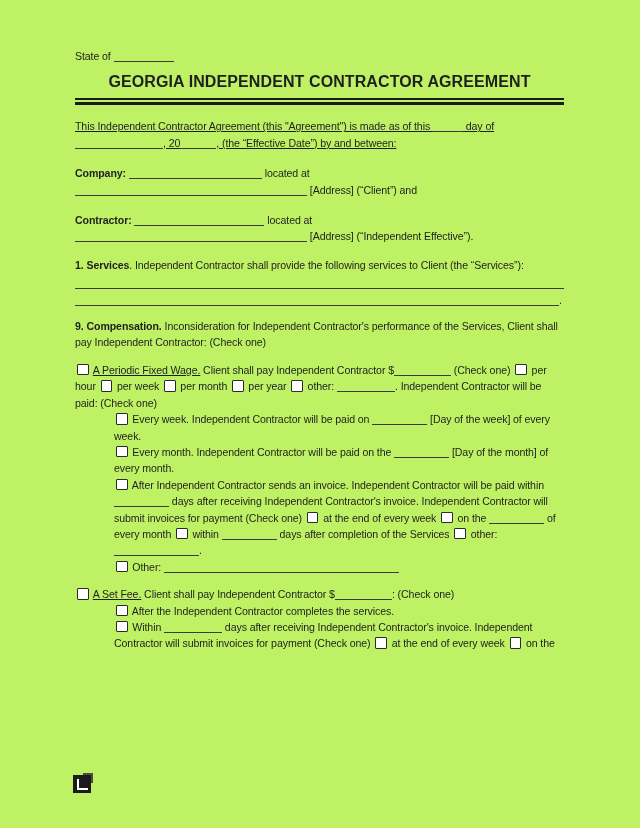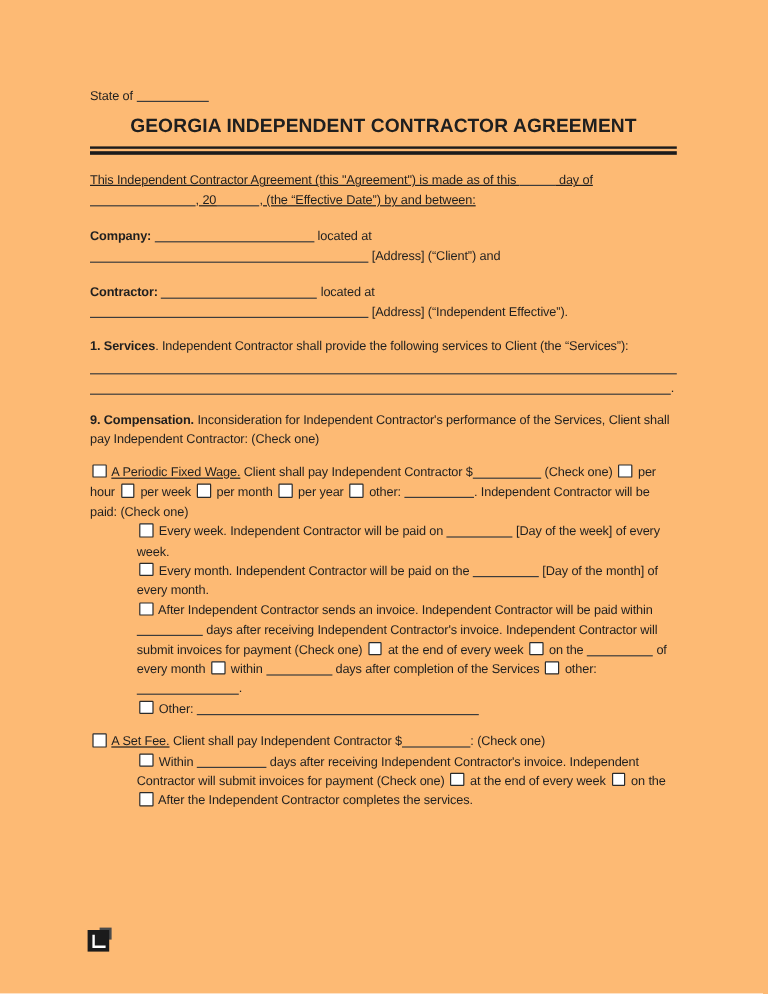"State of" .page { background: #fdba74 -> #bef264; padding: 72px 76px 0 75px -> 48px 76px 0 75px }
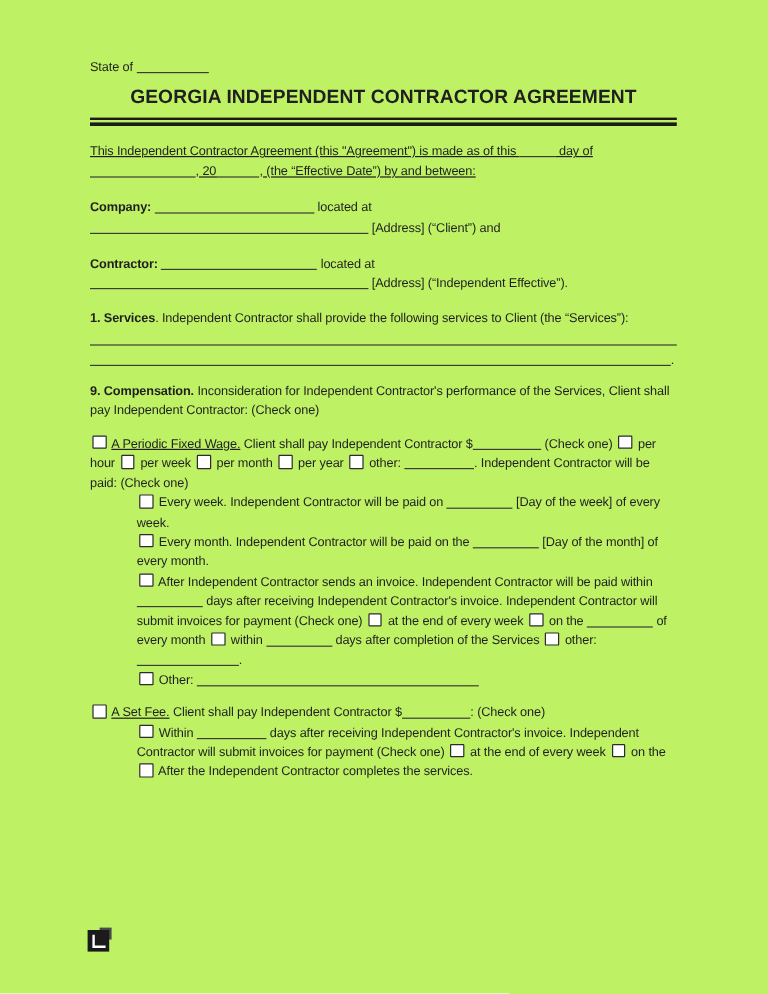"Within days after receiving Independent" div.p { order: before "After the Independent Contractor" -> after "After the Independent Contractor" }
